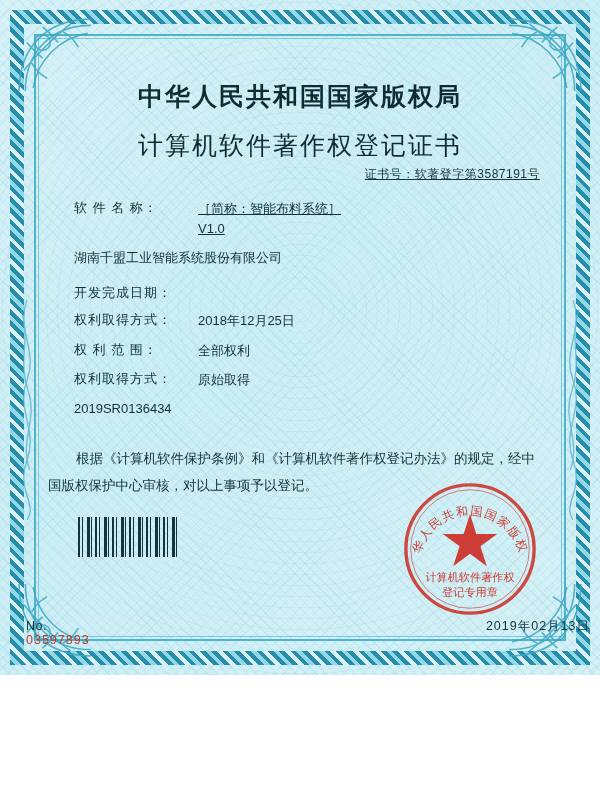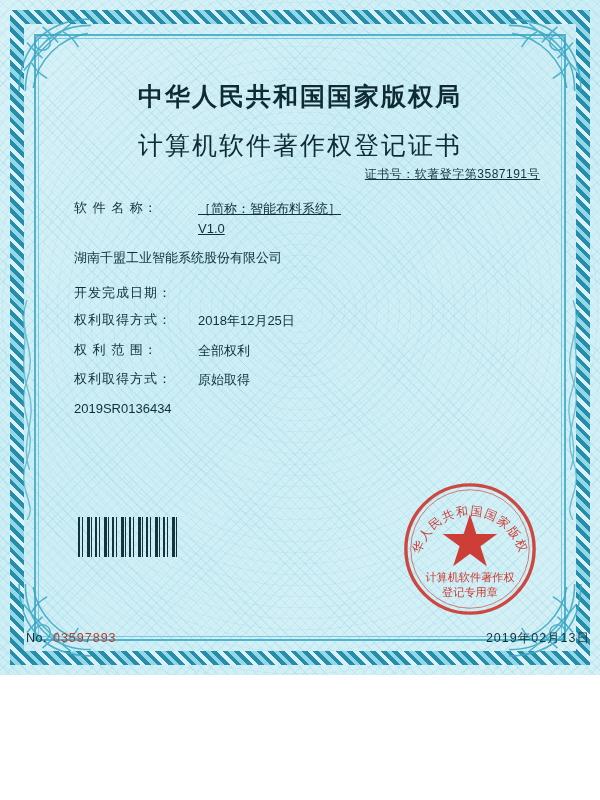"根据《计算机软件保护条例》和《计算机软件著作权登记办法》的规定，经中国版权保护中" div.paragraph { html: none -> <div>根据《计算机软件保护条例》和《计算机软件著作权登记办法》的规定，经中国版权保护中心审核，对以上事项予以登记。</div> }
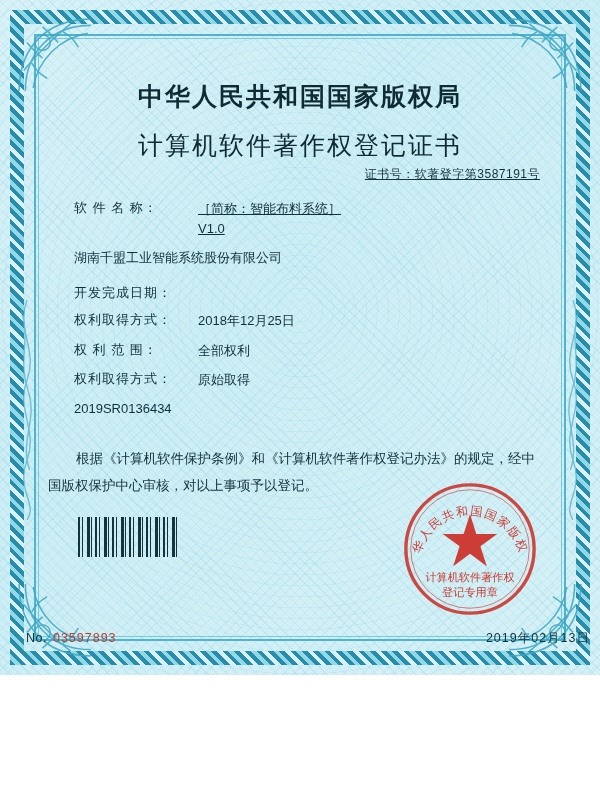"No." .footer-left { flex-direction: none -> column }
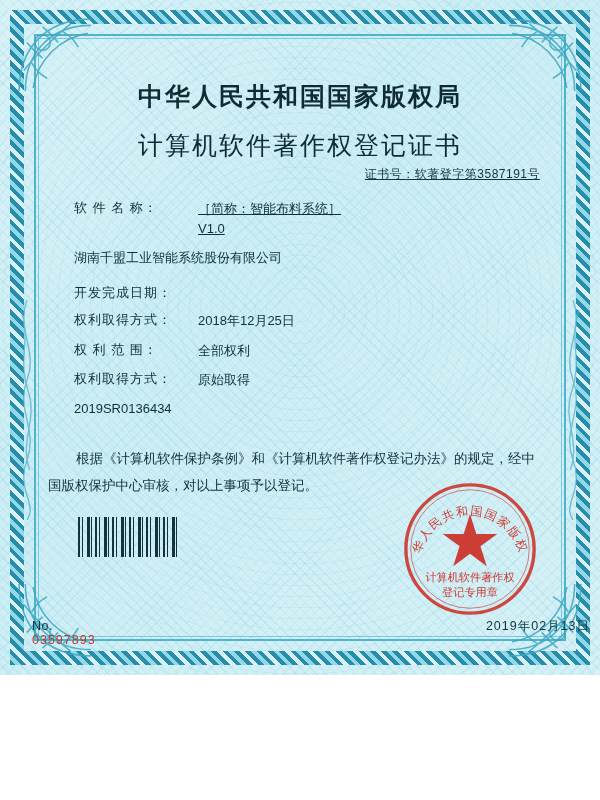"03597893" .footer .no-value { margin-left: 6px -> none }
